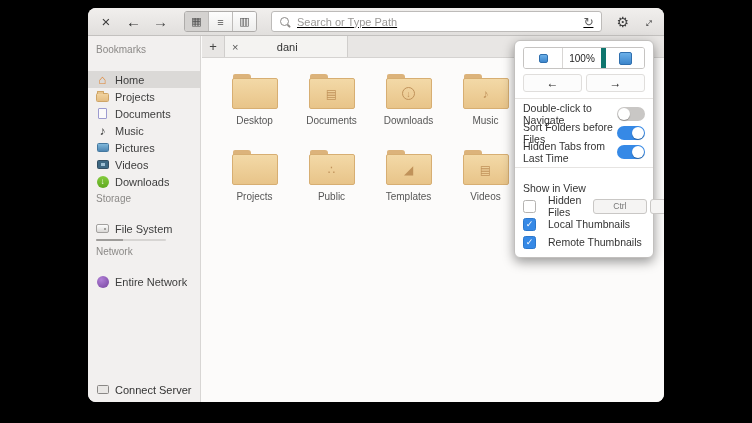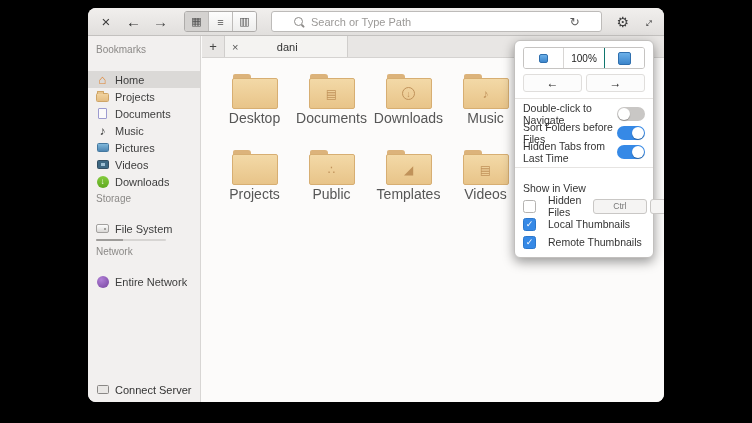"Search or Type Path" .searchbar { padding: 0 22px -> 0 8px; text-decoration: none -> underline }
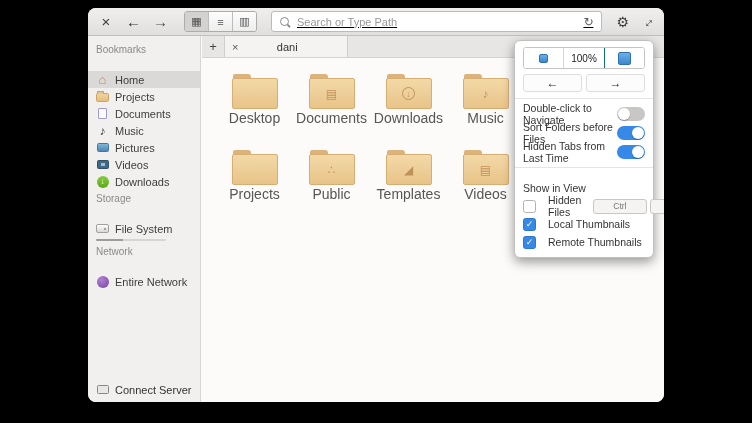"100%" .zseg.mid { border-right: 1px solid #0f766e -> 5px solid #0f766e }
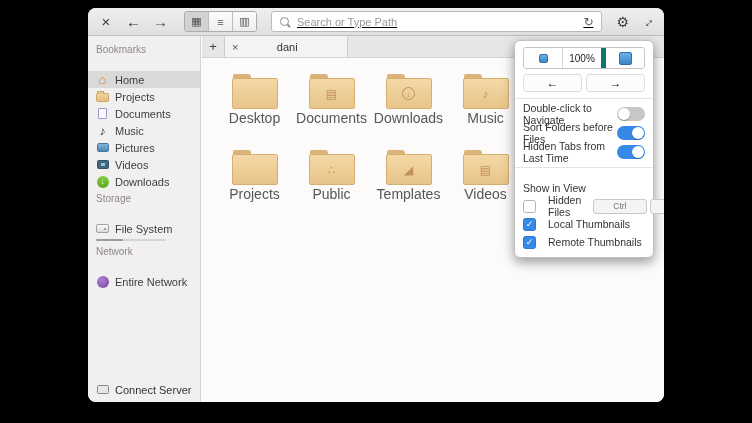"Desktop" .f-label { font-size: 14px -> 10px; margin-top: none -> 5px }
